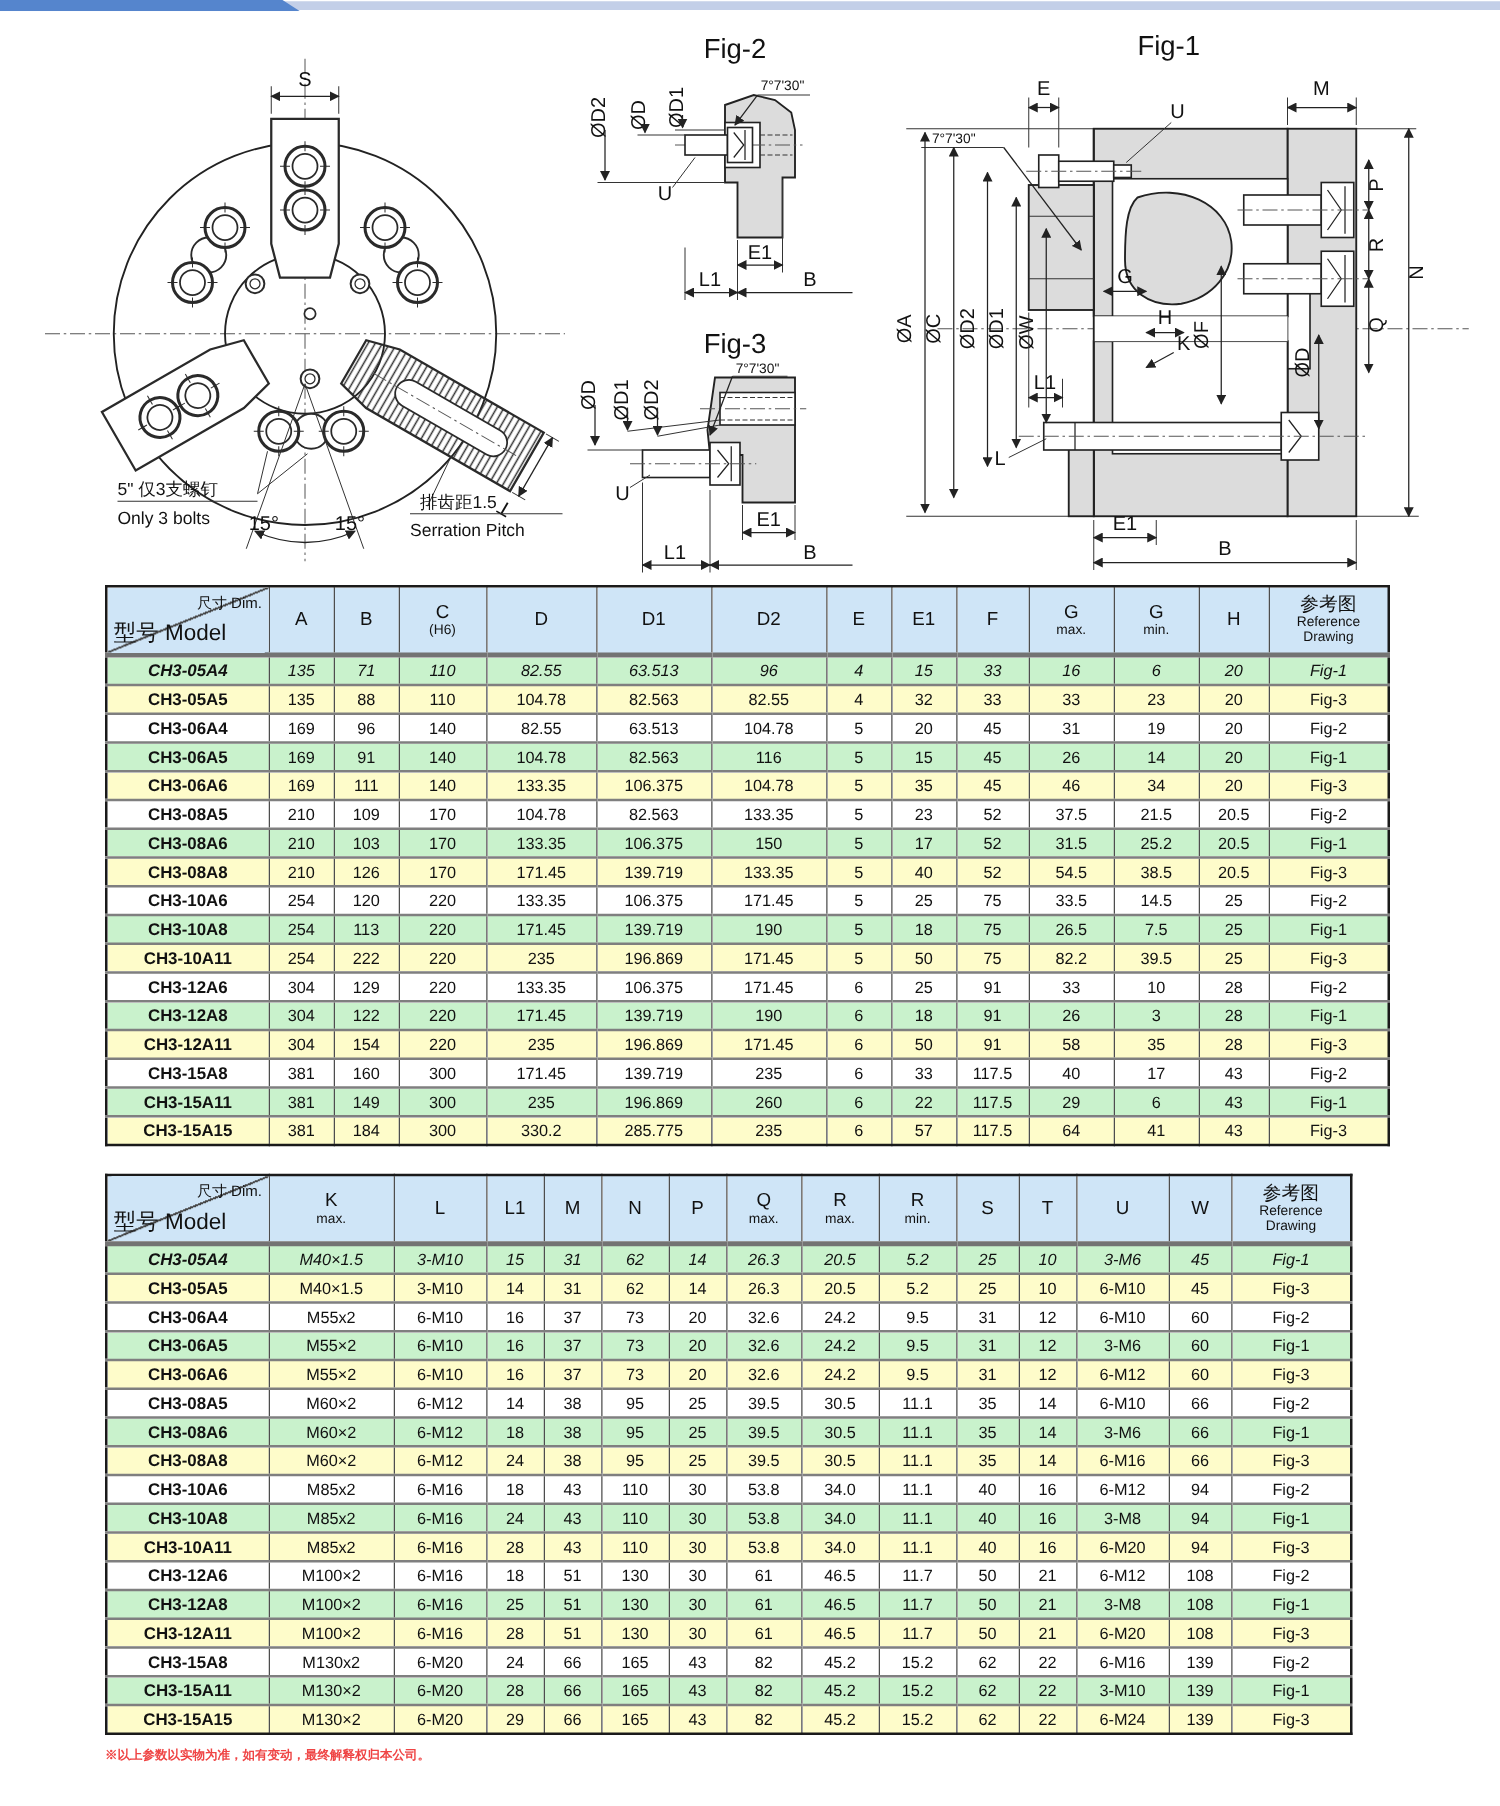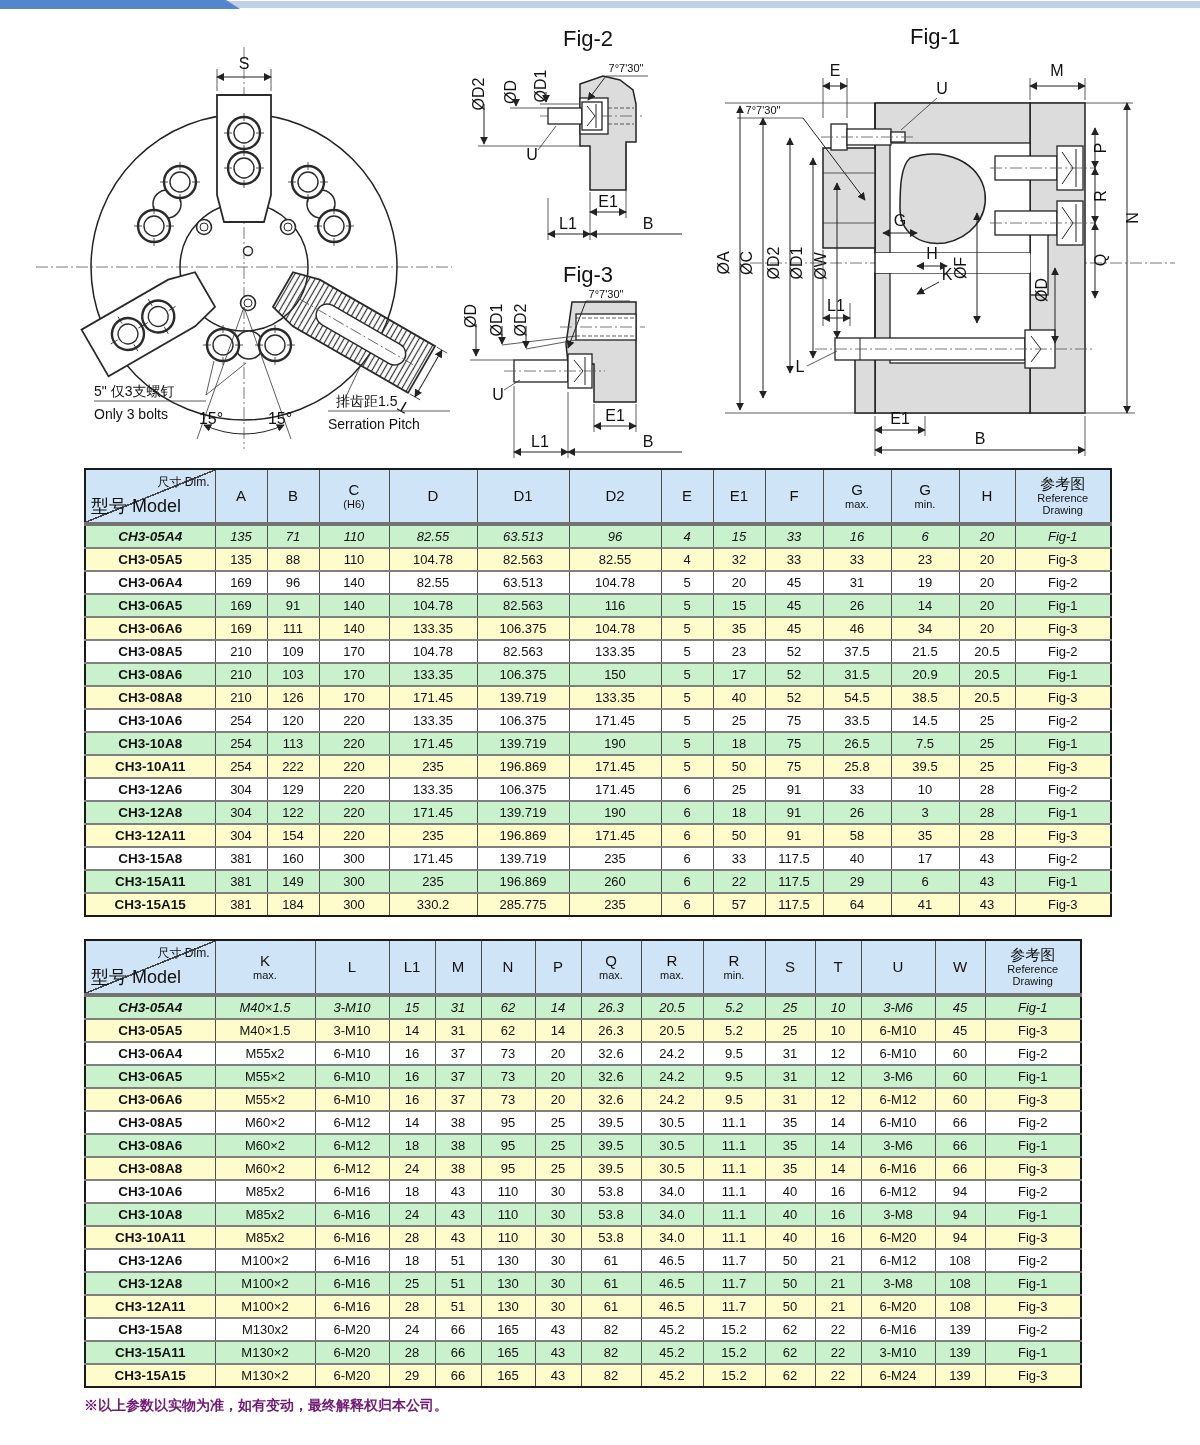"20.9" td { text: 20.9 -> 25.2 }
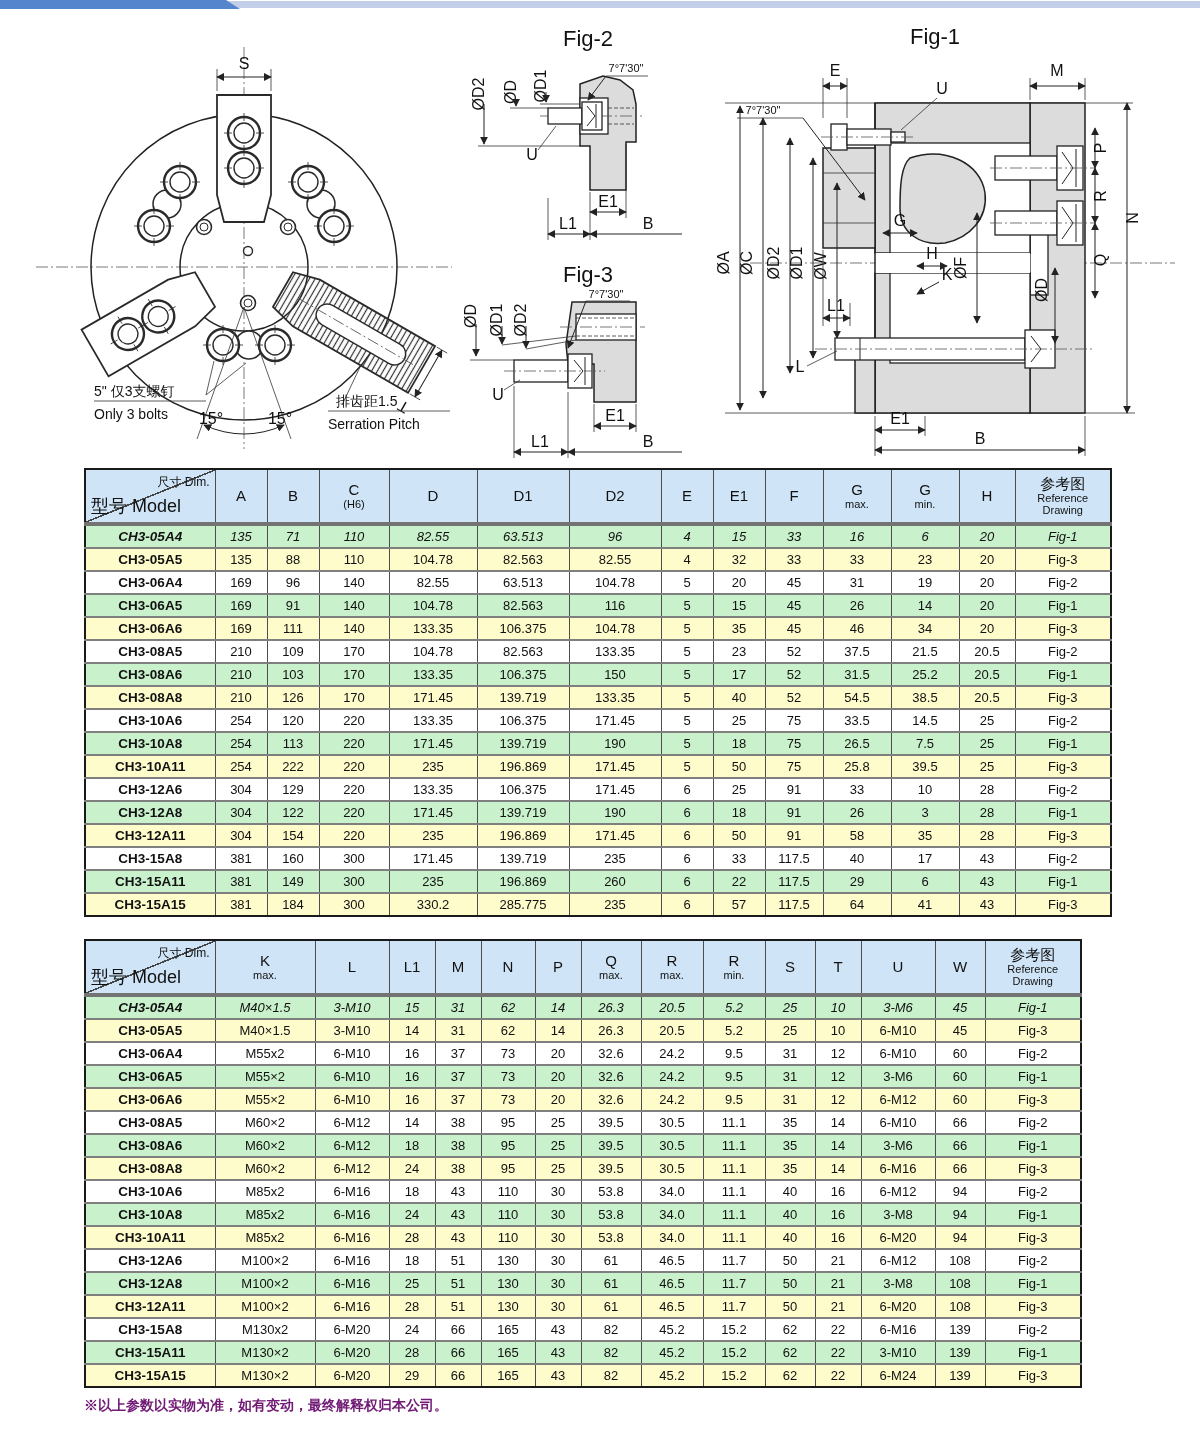"25.8" td { text: 25.8 -> 82.2 }
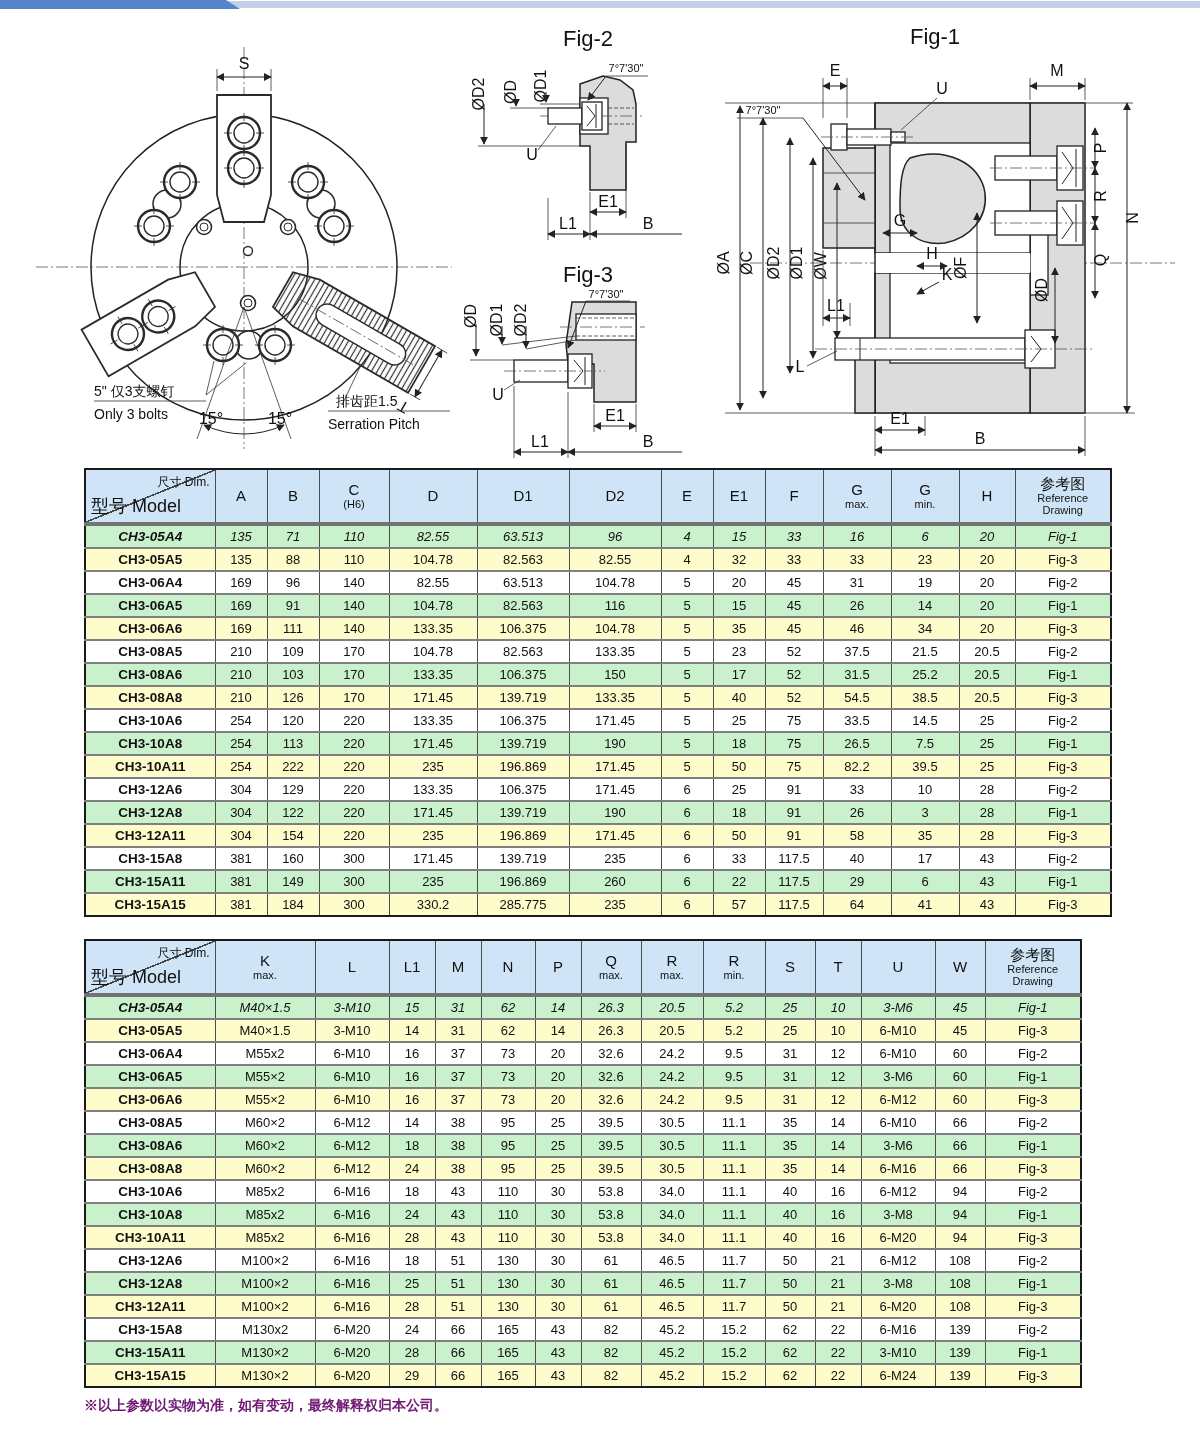"※以上参数以实物为准，如有变动，最终解释权归本公司。" .footnote { color: #701a75 -> #ef4444; font-size: 14px -> 10px }
